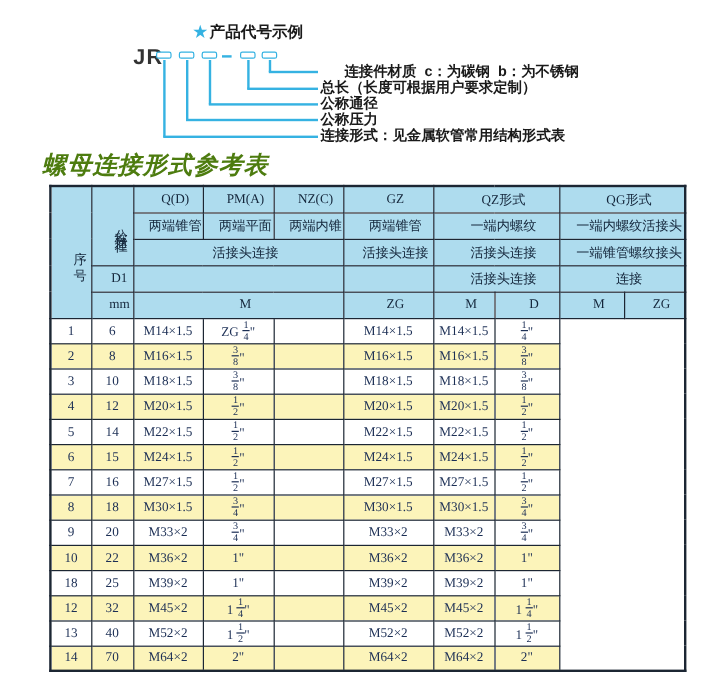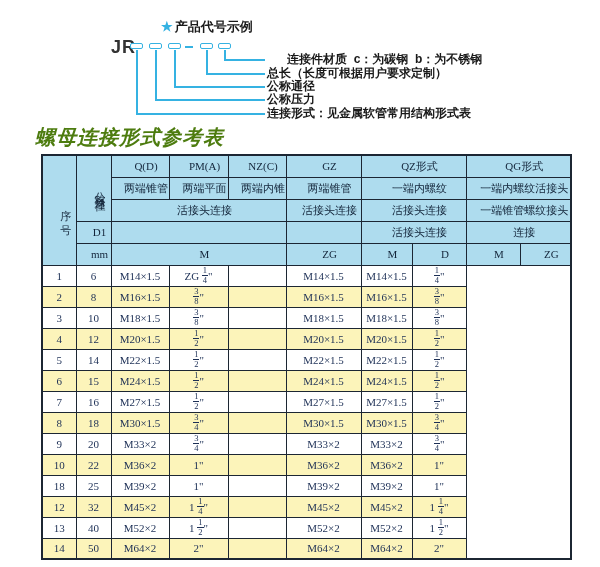"50" td { text: 50 -> 70 }
